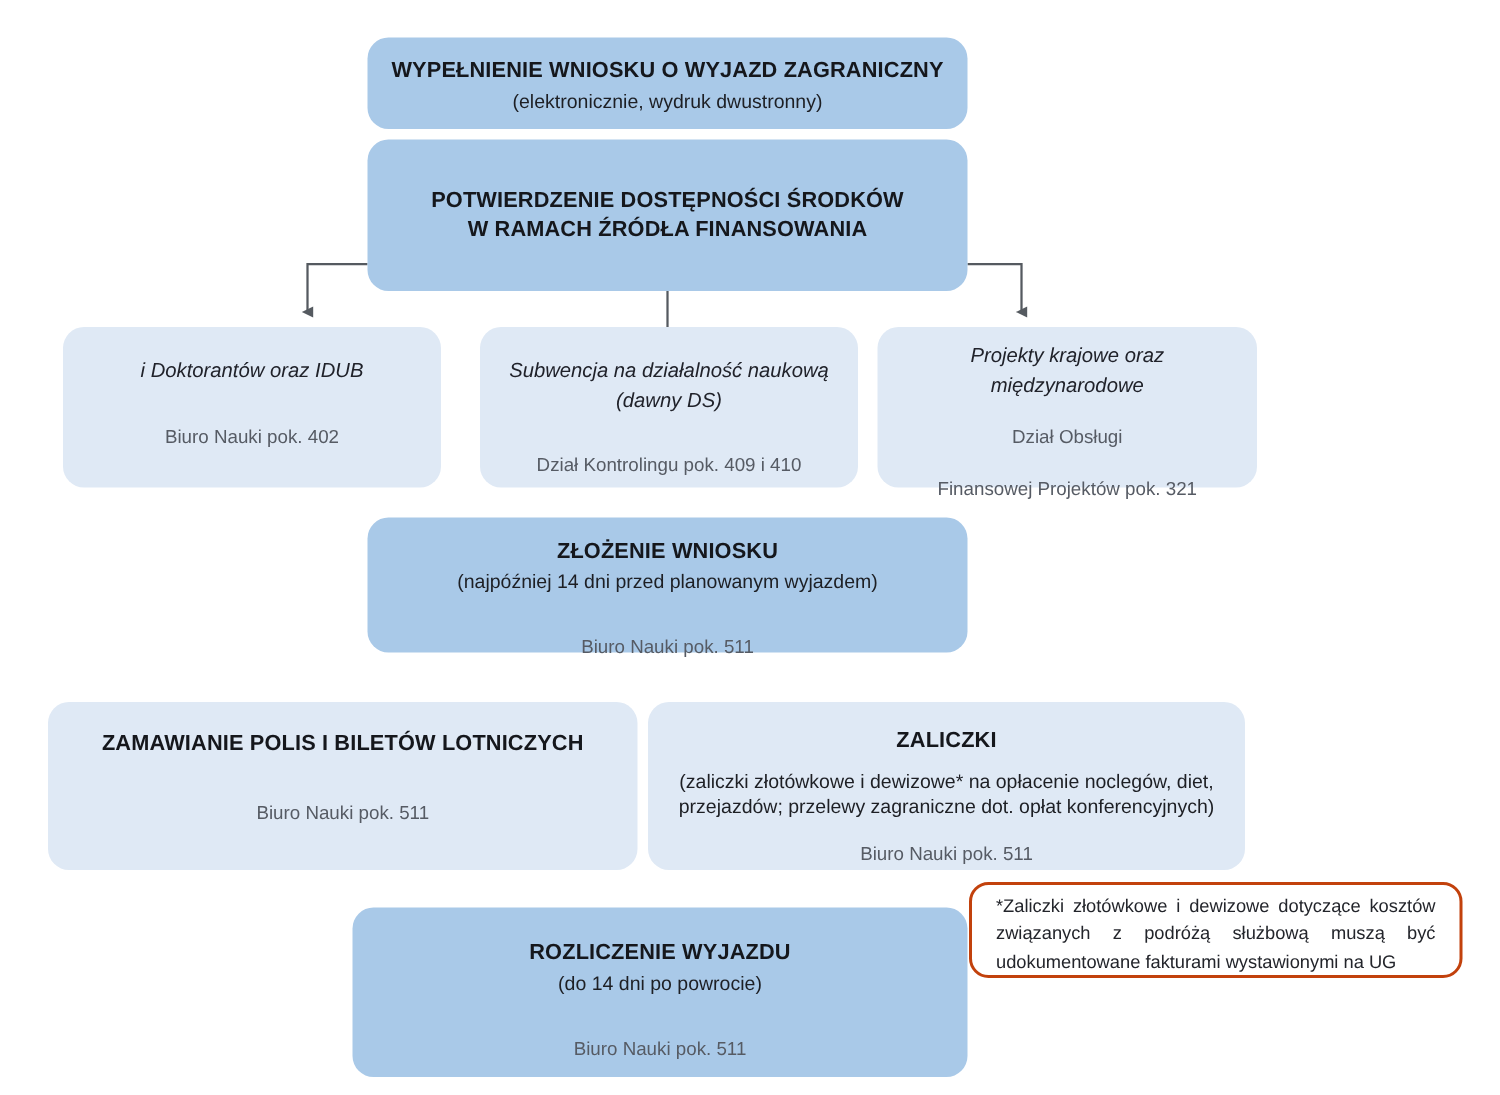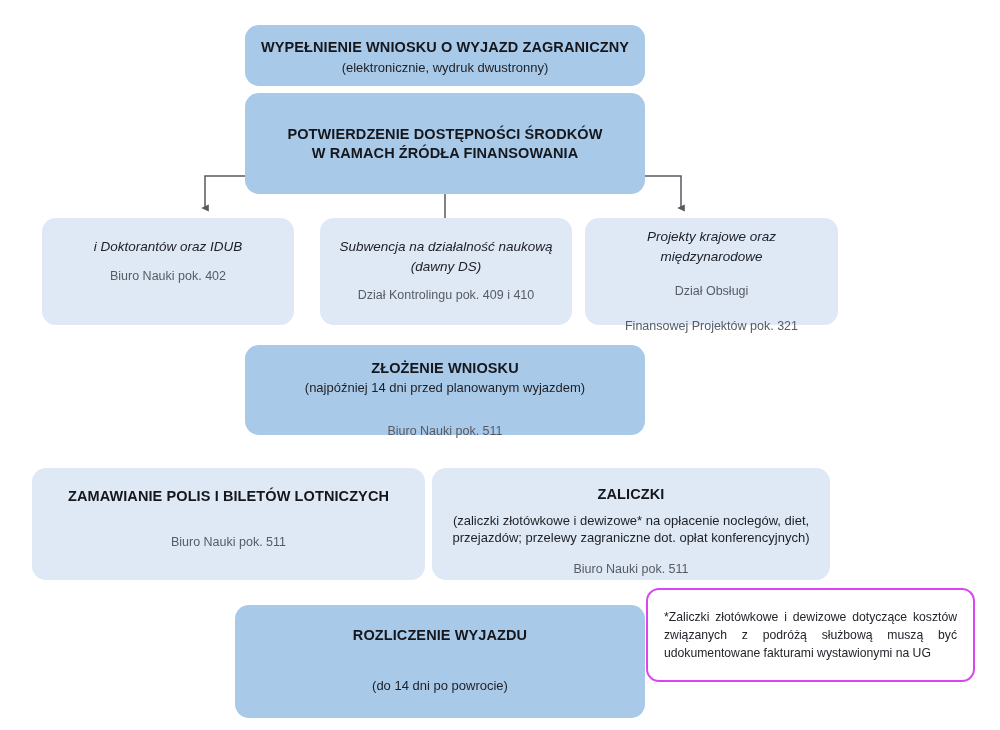"Biuro Nauki pok. 402" #n-badania .room, #n-subwencja .room { margin-top: 11px -> 26px }
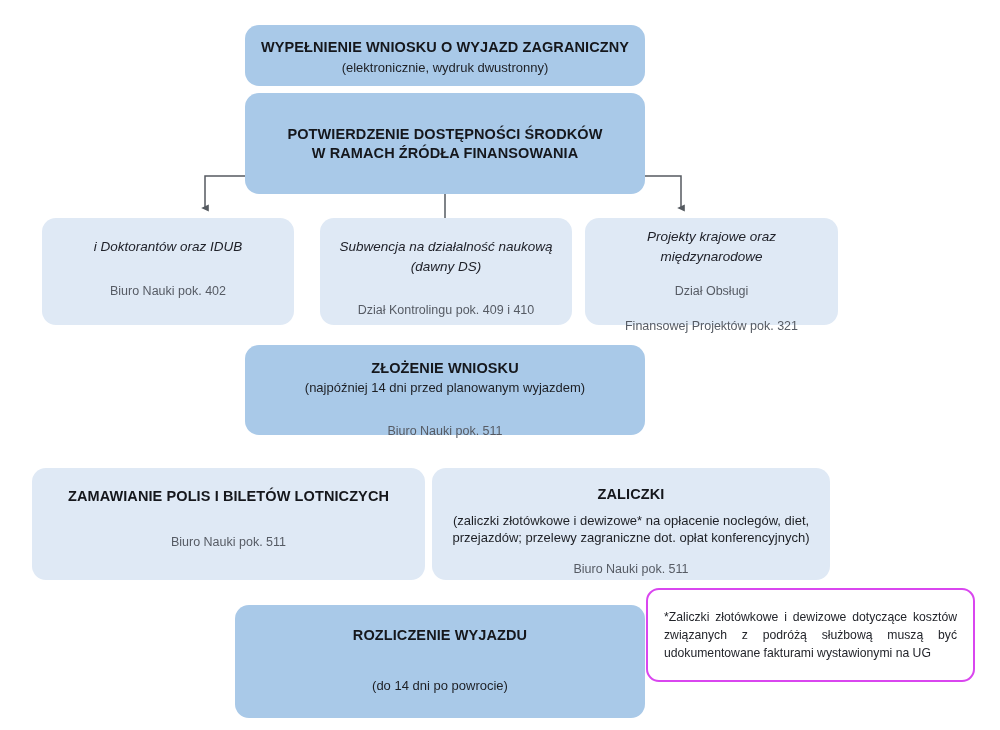"*Zaliczki złotówkowe i dewizowe" #n-footnote { align-items: center -> flex-end; border: 2px solid #d946ef -> 2px solid #c2410c; height: 94px -> 64px }
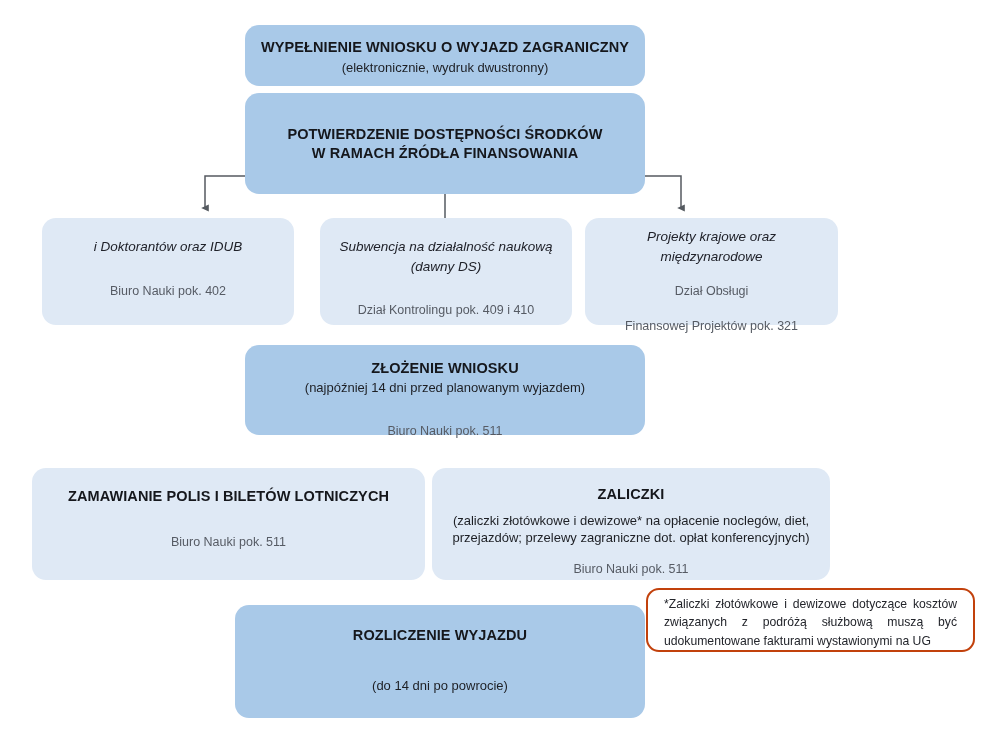"ROZLICZENIE WYJAZDU" #n-rozliczenie { gap: 30px -> none }
